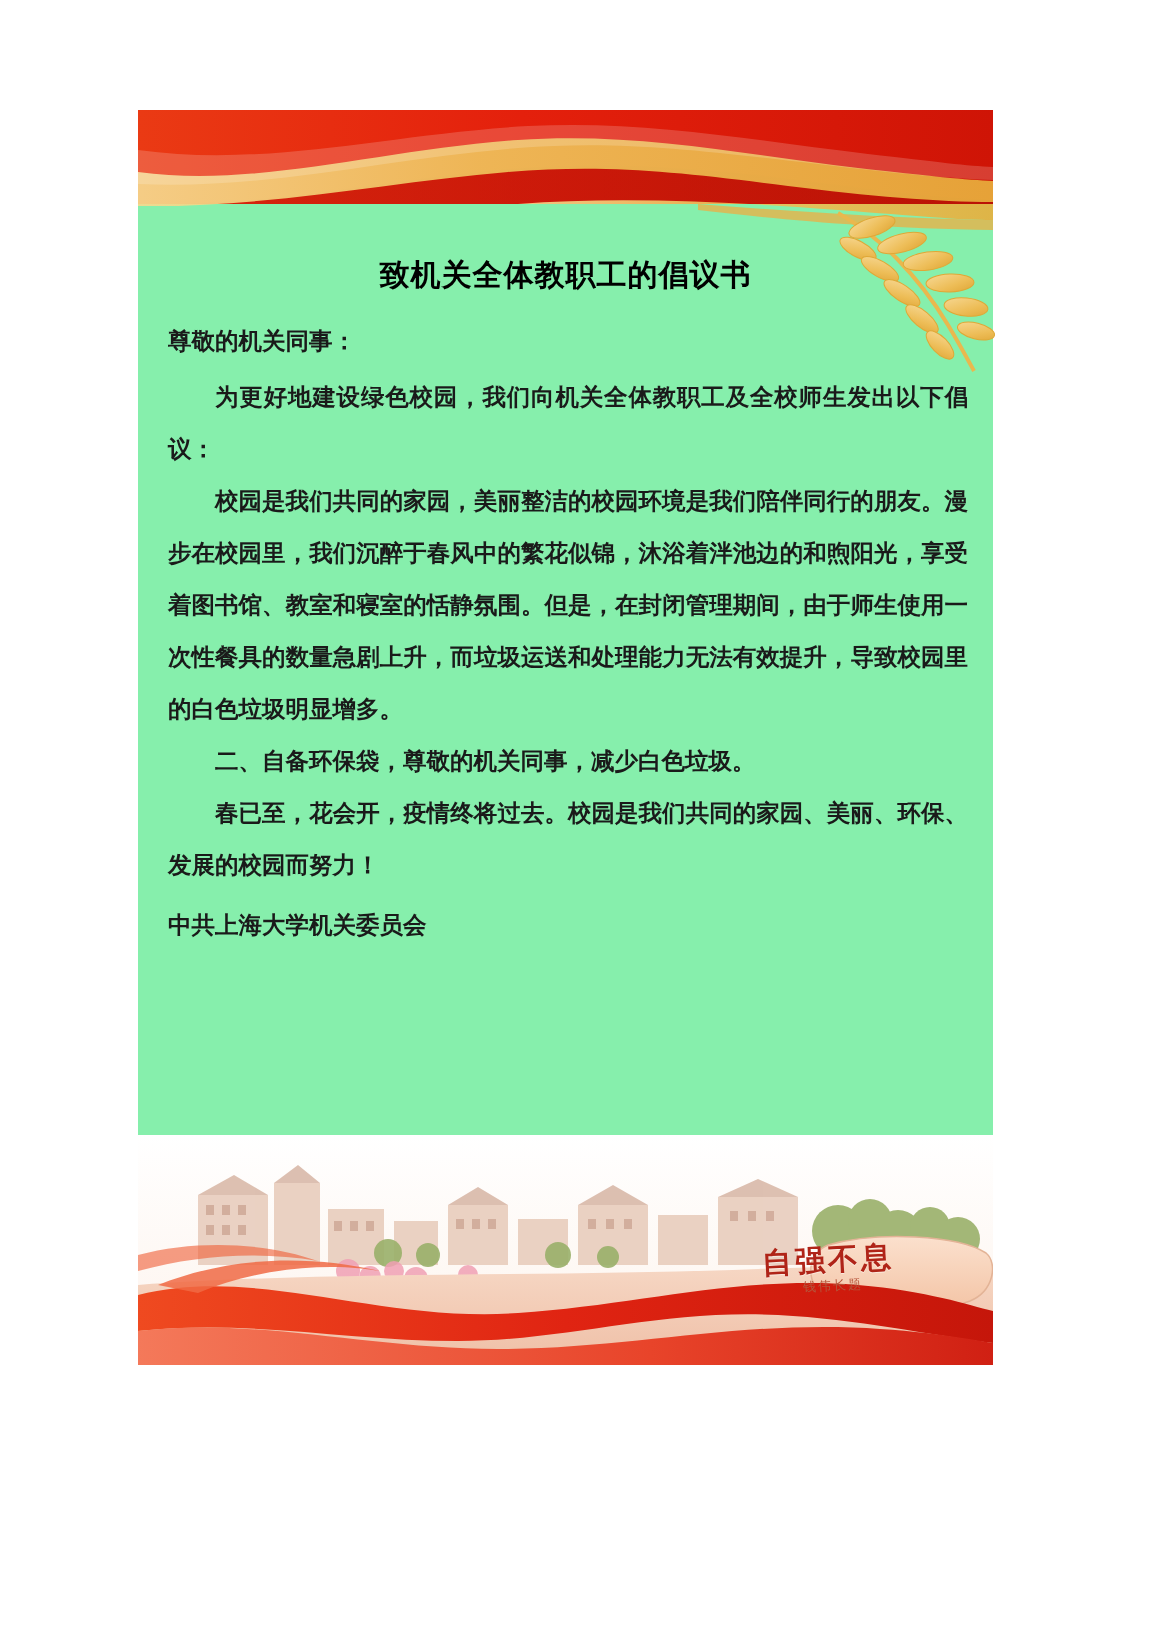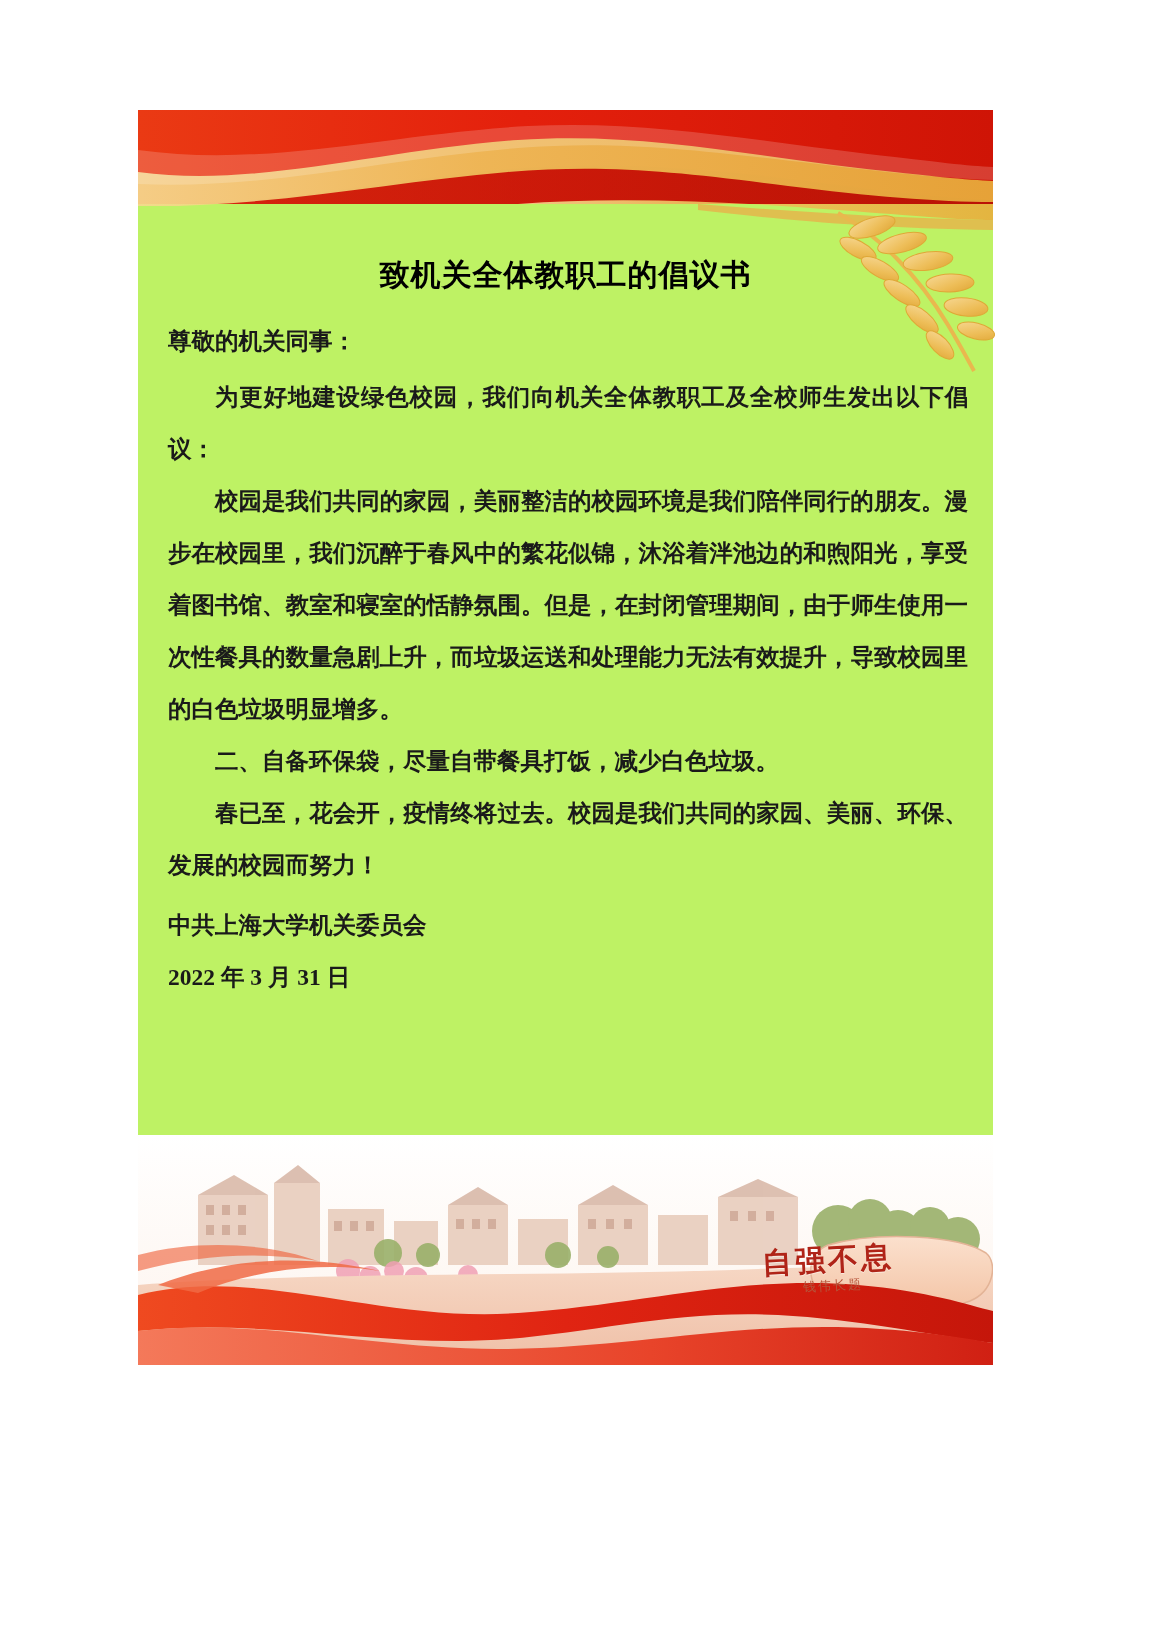"致机关全体教职工的倡议书" .sheet { background: #bef264 -> #86efac }
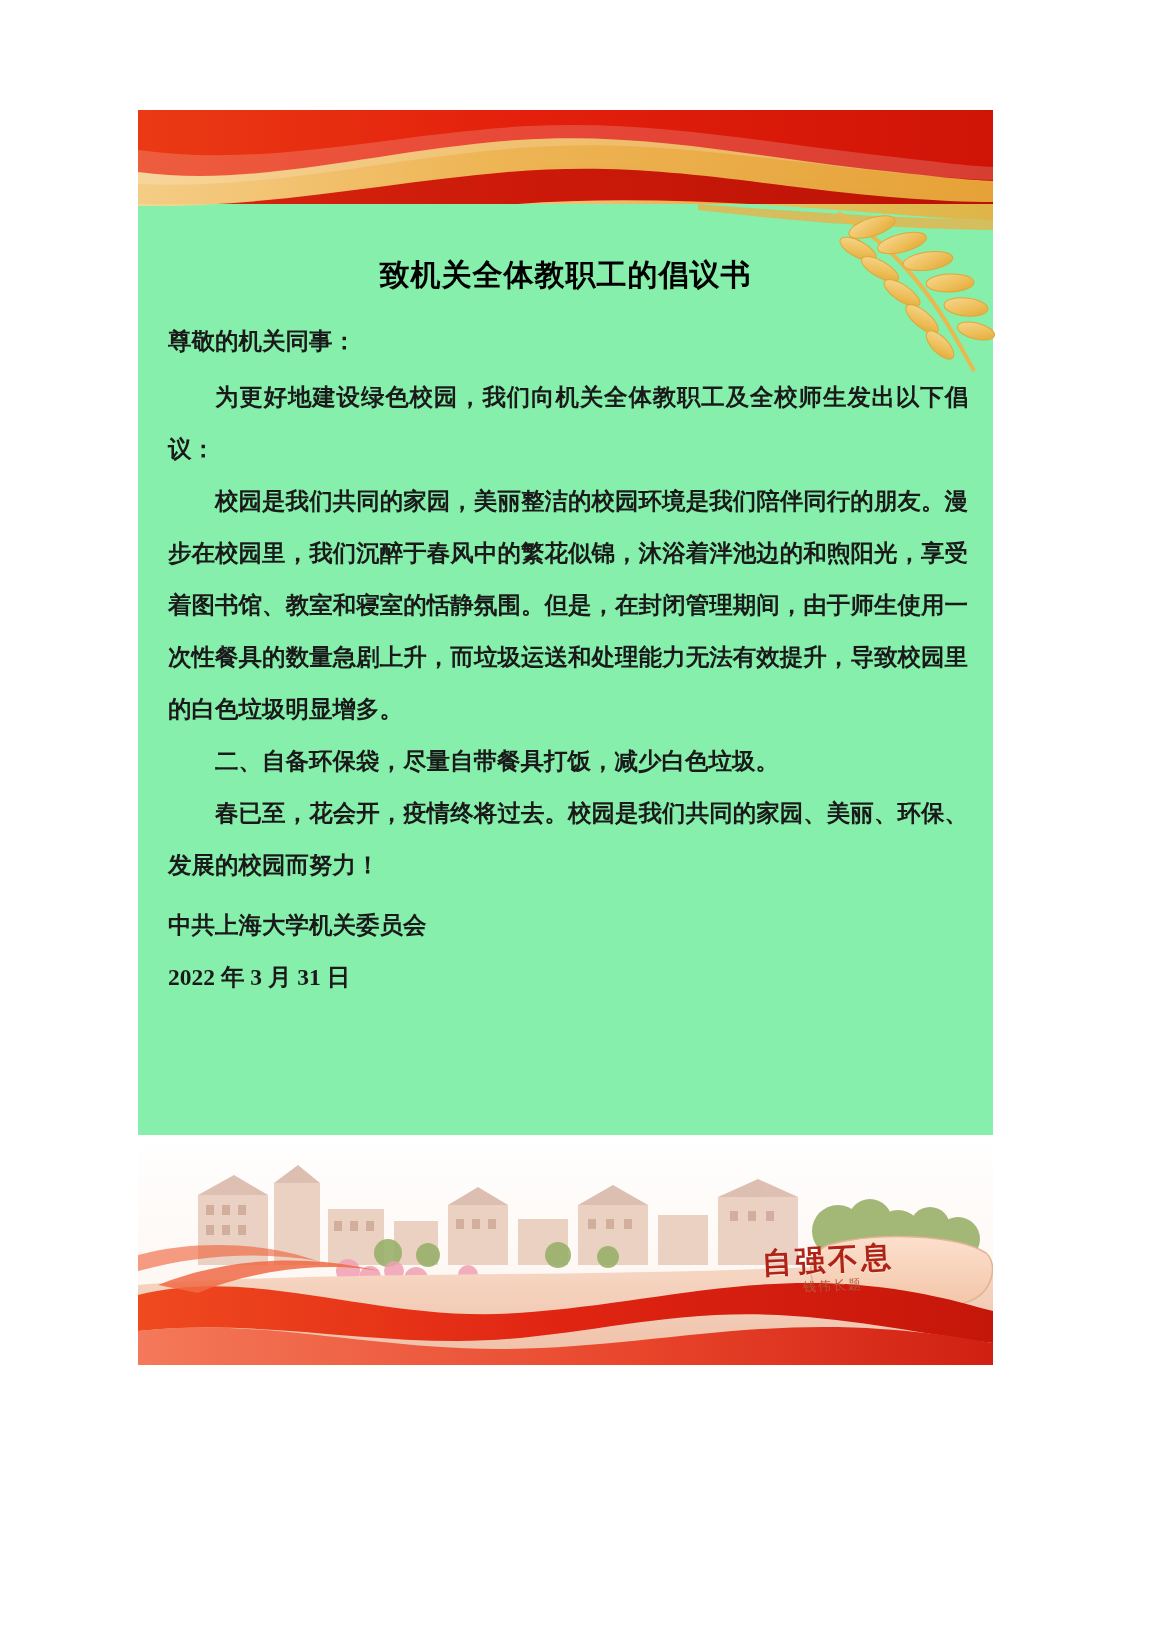"二、自备环保袋，尽量自带餐具打饭，减少白色垃圾。" p.item { text: 尽量自带餐具打饭 -> 尊敬的机关同事 }
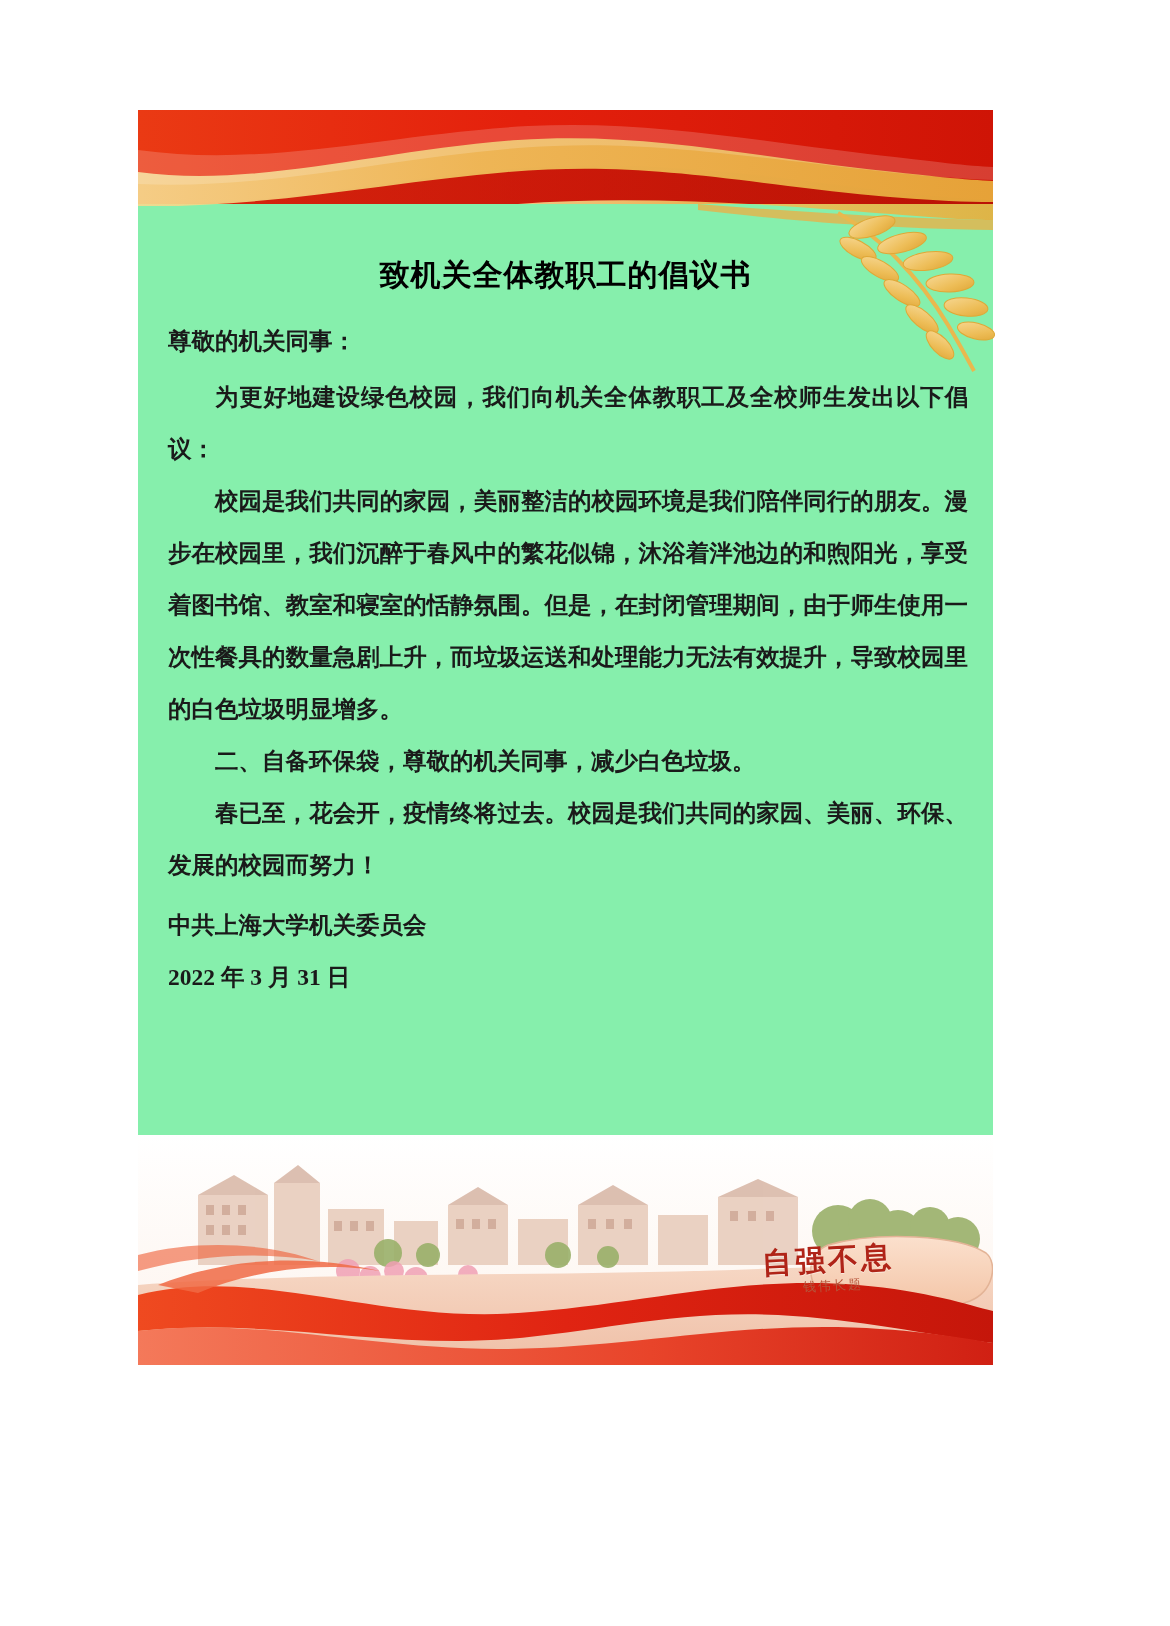"2022 年 3 月 31" p.signdate { html: <p>2022 年 3 月 31 日</p> -> none }
